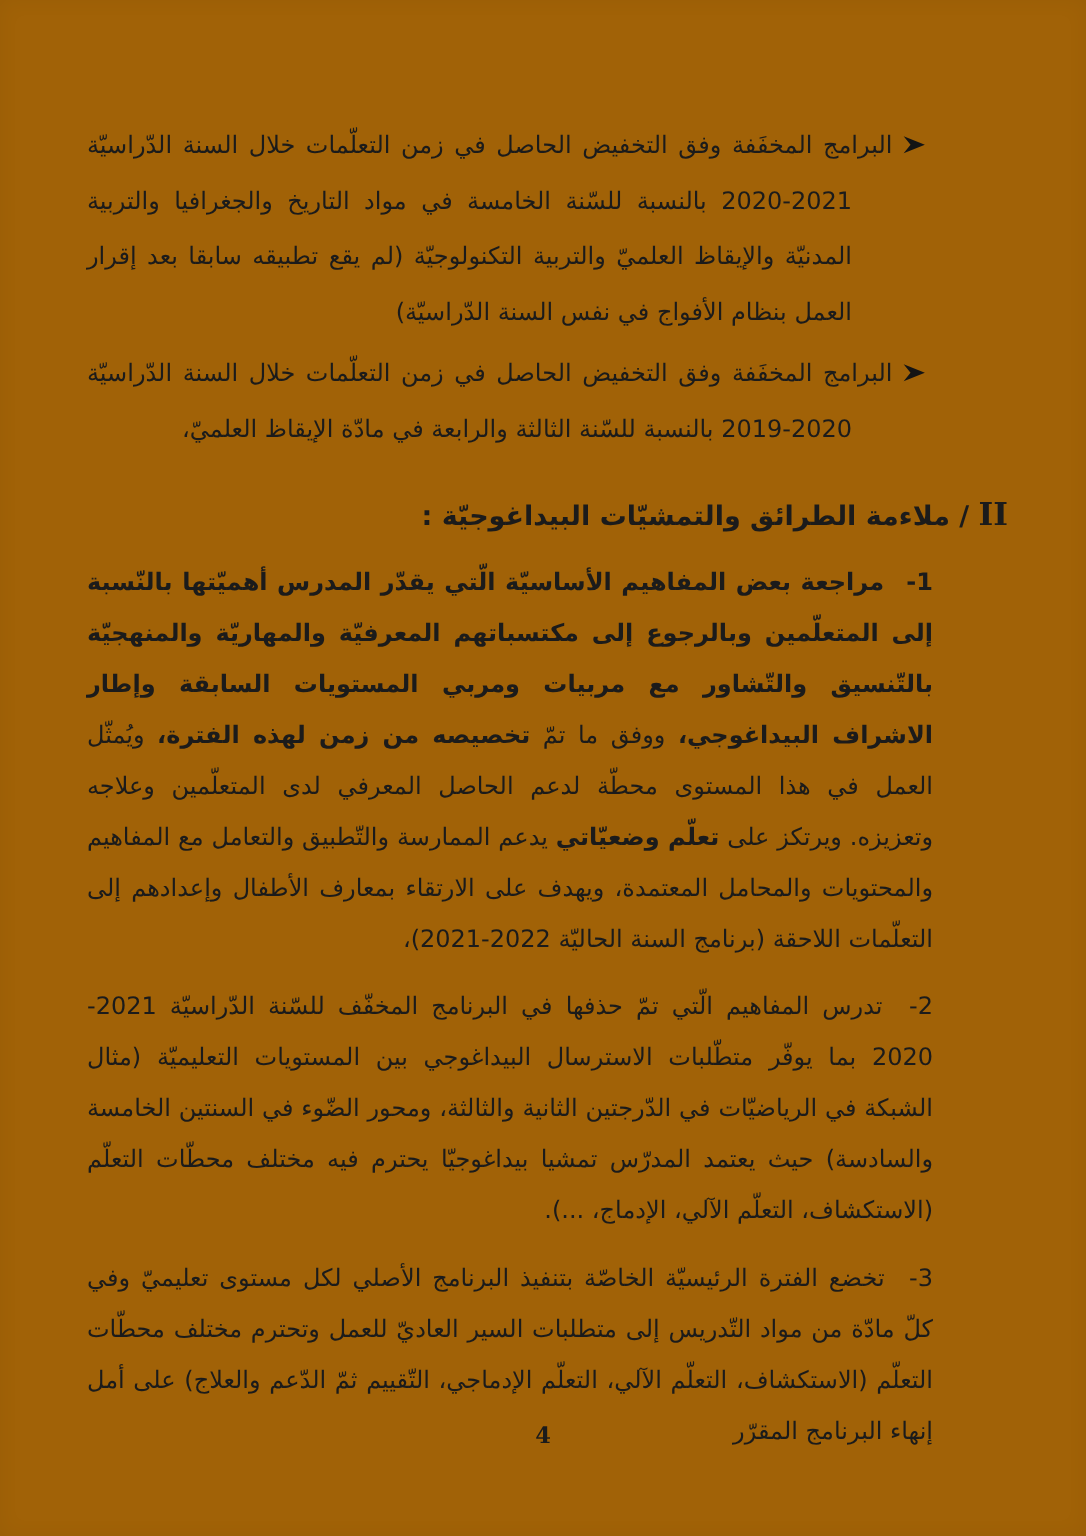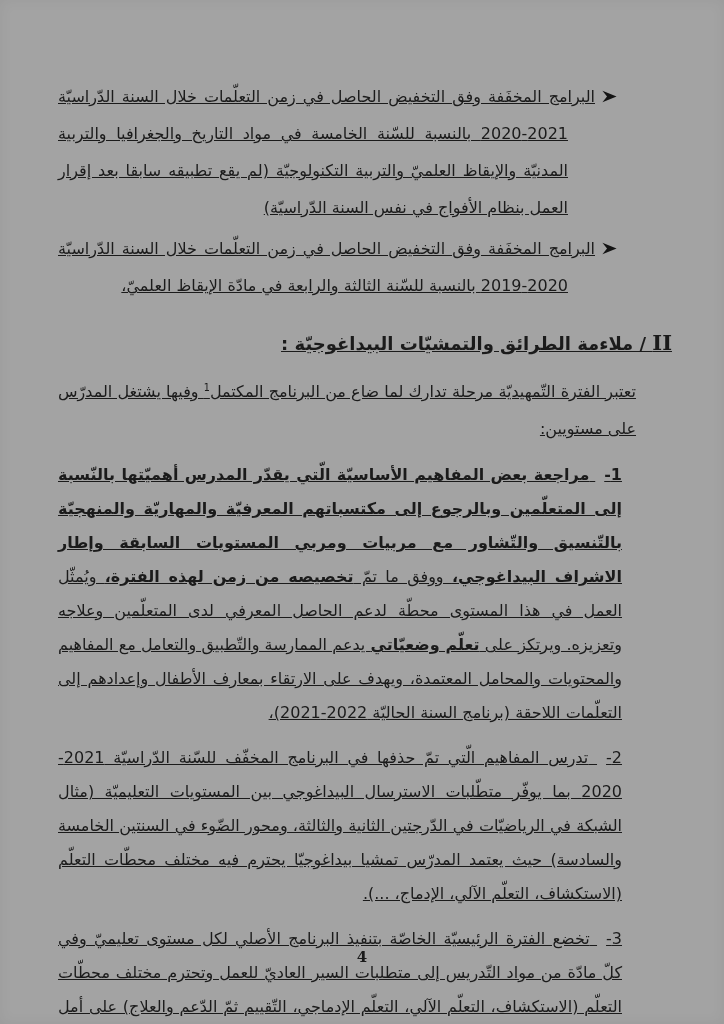"البرامج المخفَفة وفق التخفيض الحاصل" .page { background: #a3a3a3 -> #a16207; text-decoration: underline -> none }
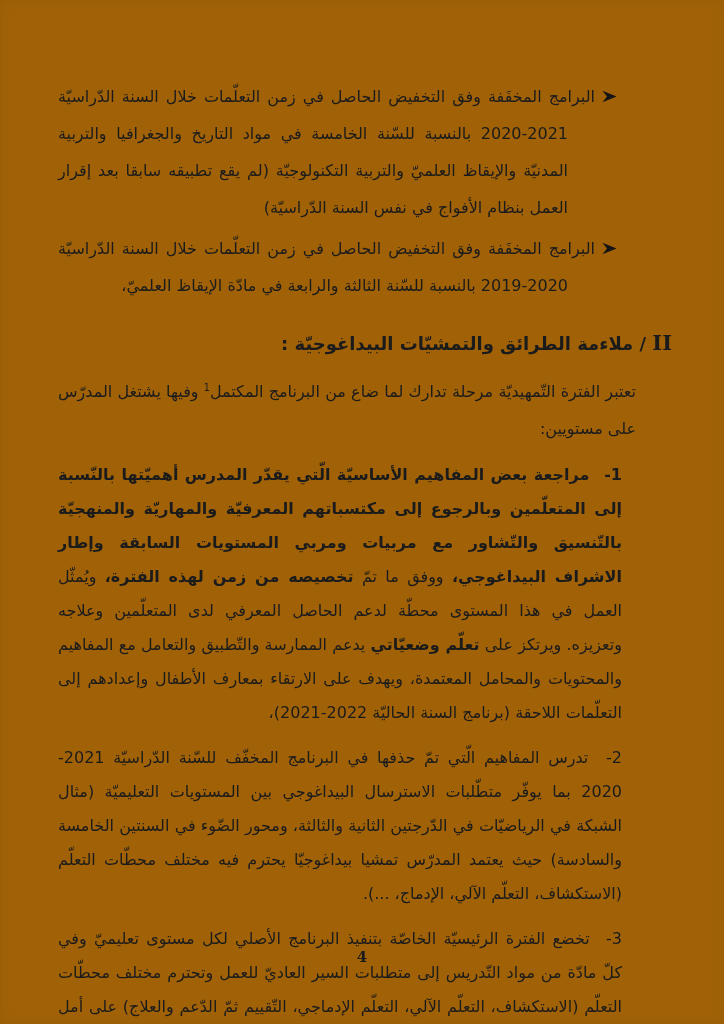"تعتبر الفترة التّمهيديّة مرحلة تدارك" p.intro { html: <p><span>تعتبر الفترة التّمهيديّة مرحلة تدارك لما ضاع من البرنامج المكتمل</span><sup>1</sup><span> وفيها يشتغل المدرّس على مستويين:</span></p> -> none }
